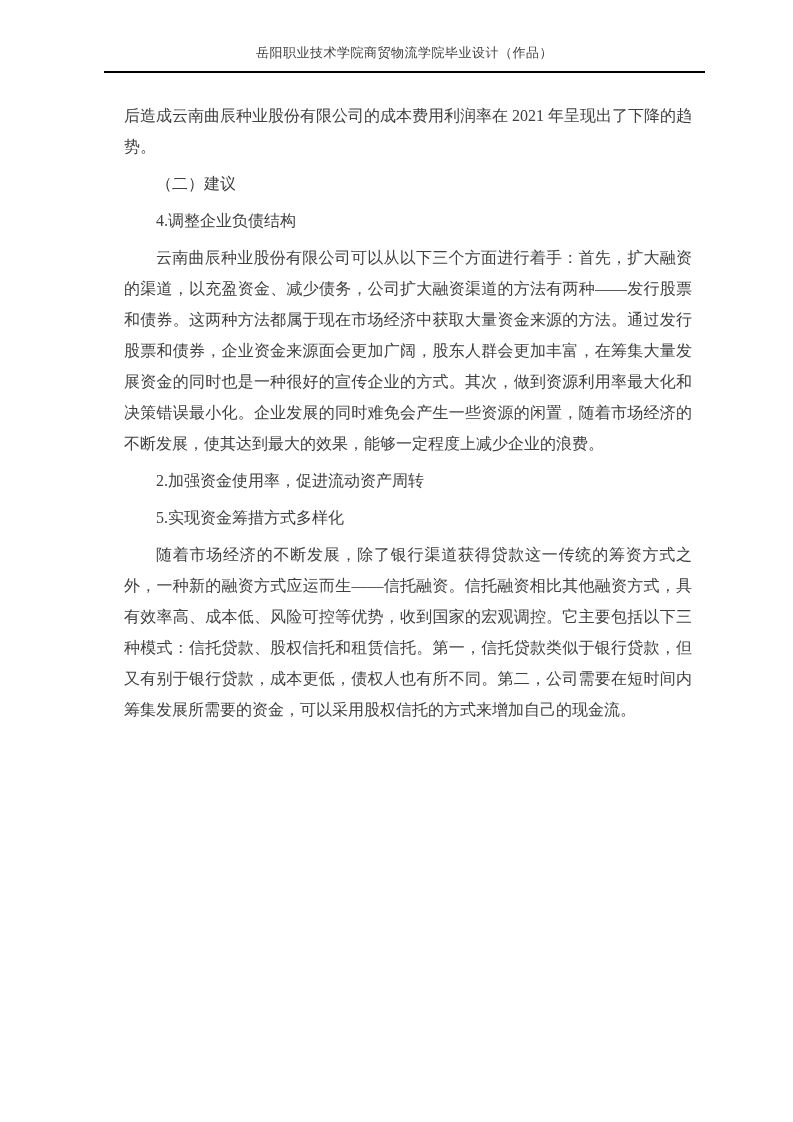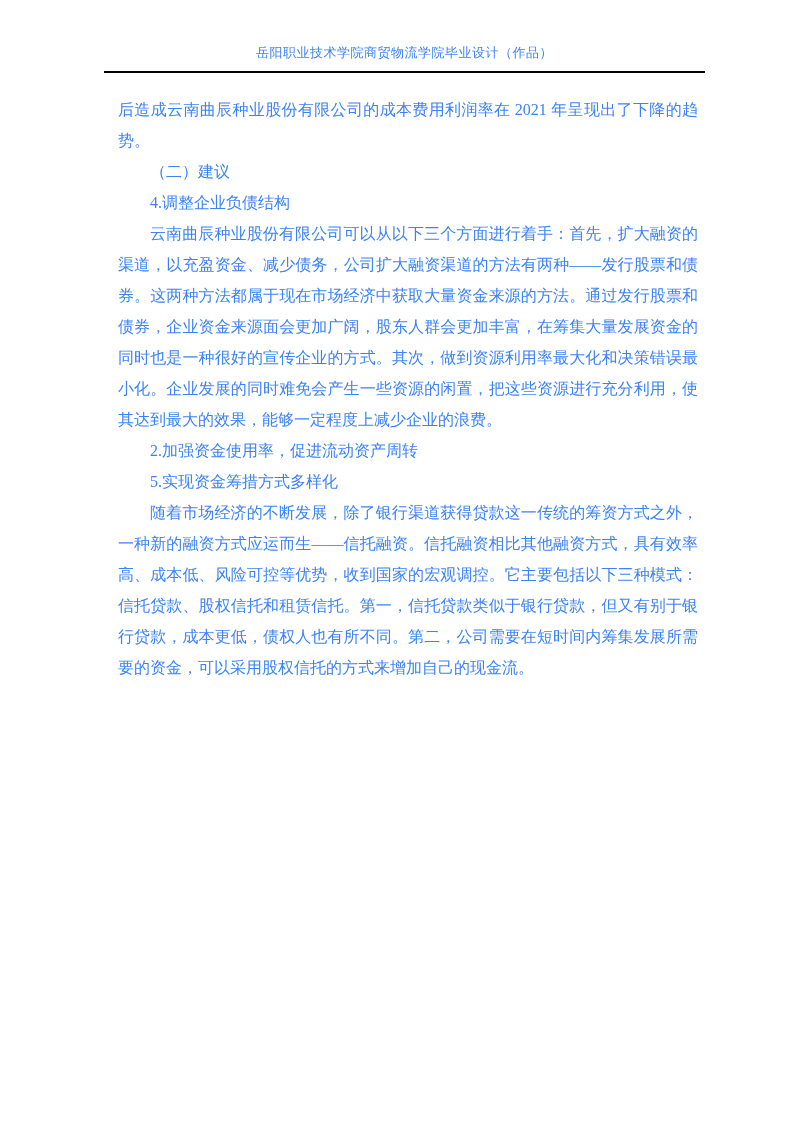"岳阳职业技术学院商贸物流学院毕业设计（作品）" .page { color: #3b82f6 -> #404040 }
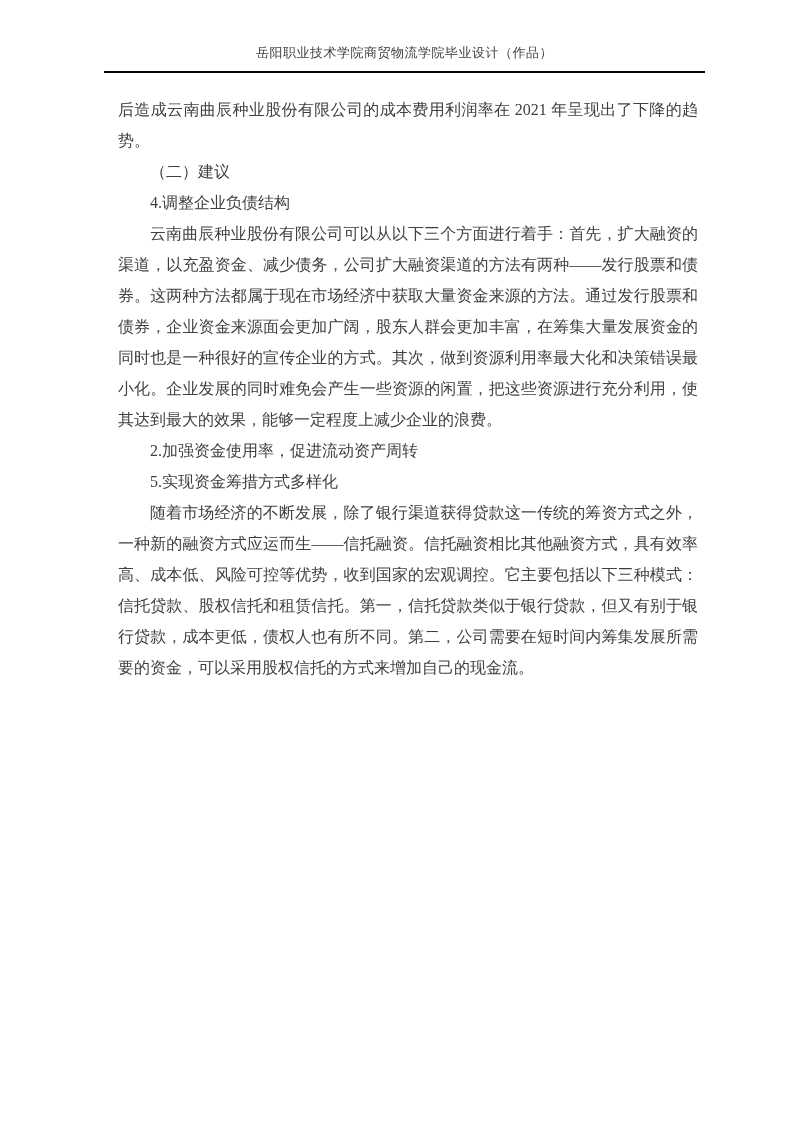"后造成云南曲辰种业股份有限公司的成本费用利润率在 2021" .content p { margin: 0 -> 6px }
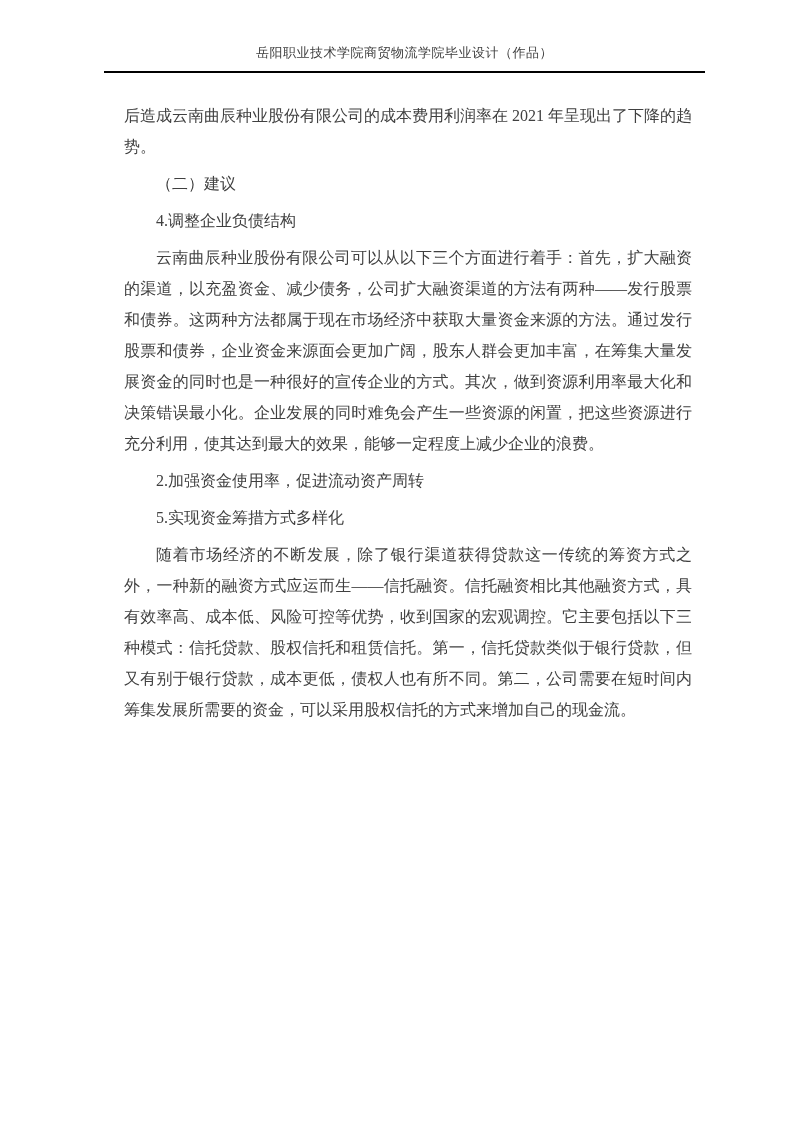"云南曲辰种业股份有限公司可以从以下三个方面进行着手：首先，扩大融资的渠道，以充盈" p.para-indent { text: 把这些资源进行充分利用 -> 随着市场经济的不断发展 }
